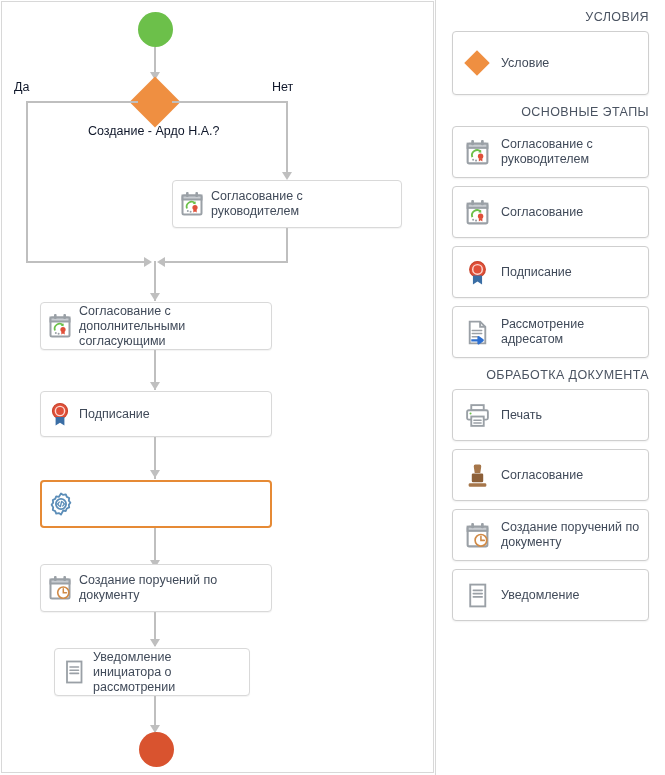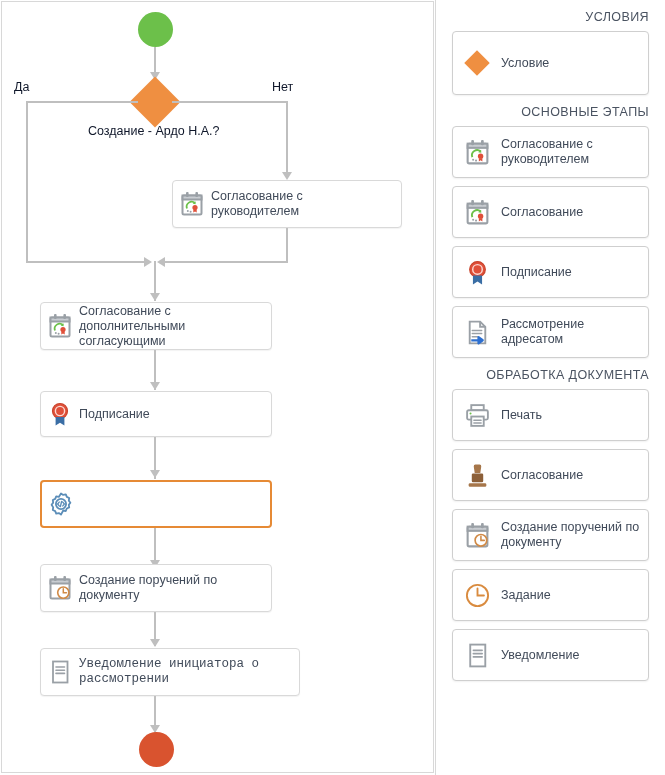"Задание" div.pal-item { html: <div> <span> <svg> <circle></circle> <path></path> </svg> </span> <span>Задание</span> </div> -> none }
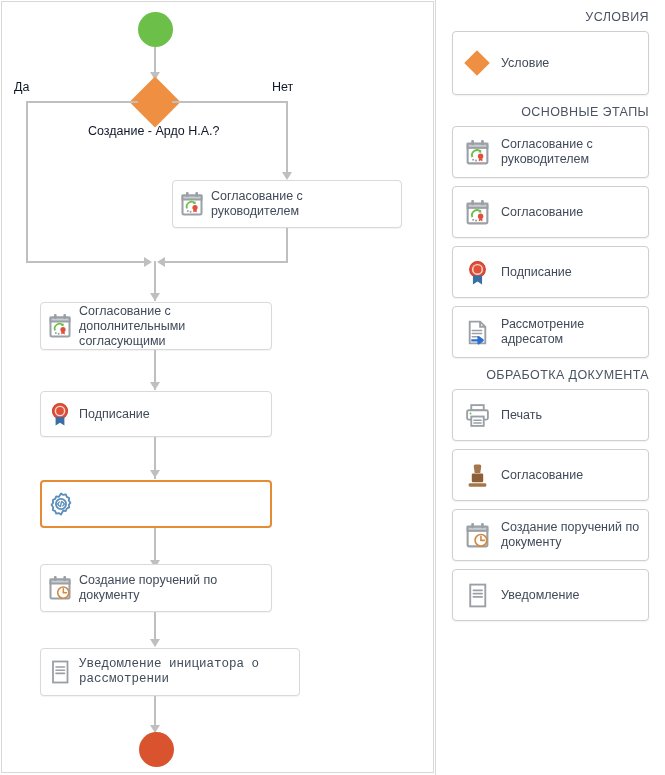"Уведомление инициатора о рассмотрении" div.node { font-family: Liberation Mono, monospace -> none; left: 38px -> 52px; width: 260px -> 196px }
